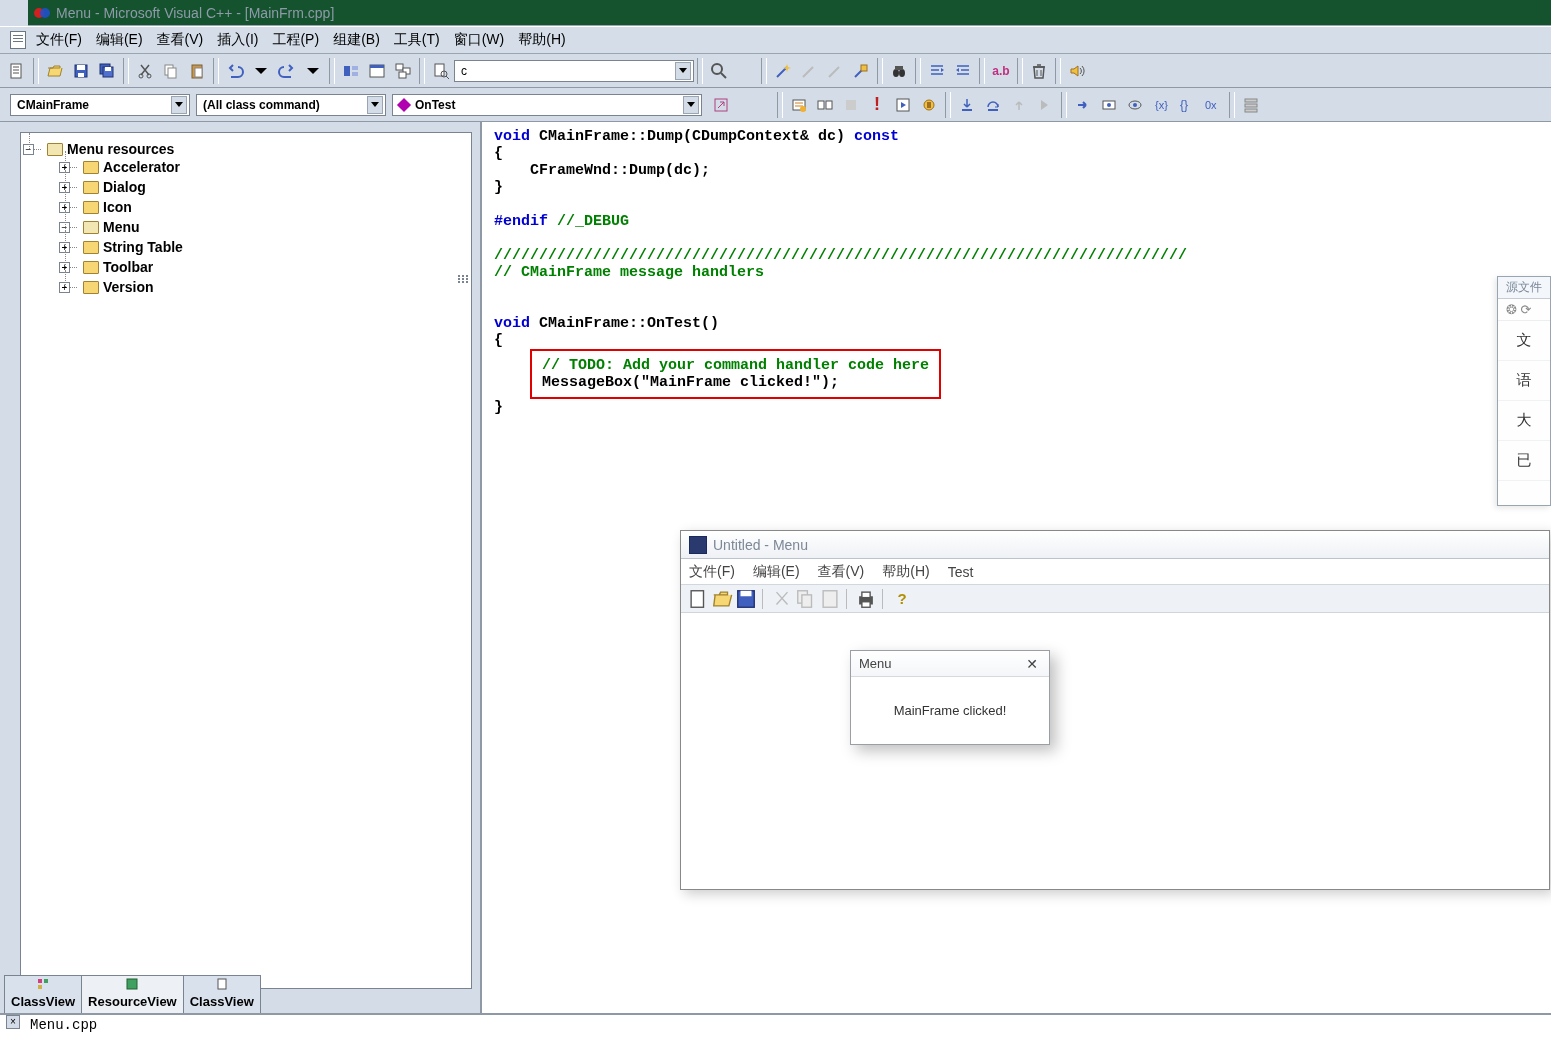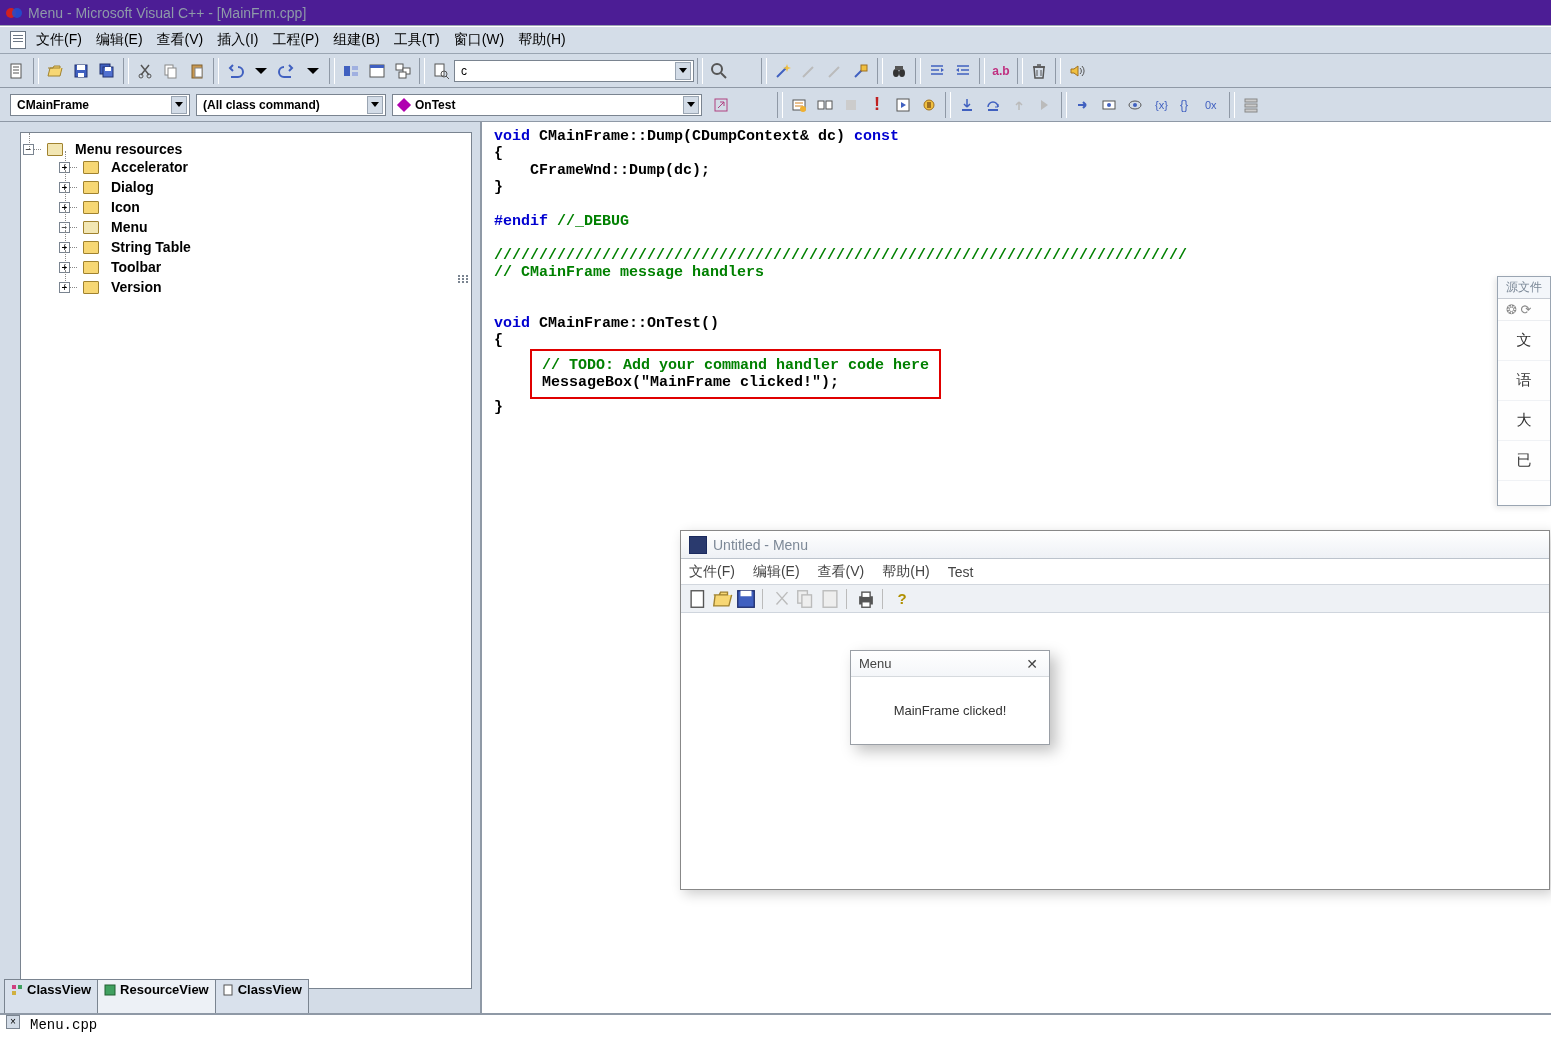"Menu - Microsoft Visual C++" .titlebar { background: #4c1d95 -> #14532d; margin-left: none -> 28px }
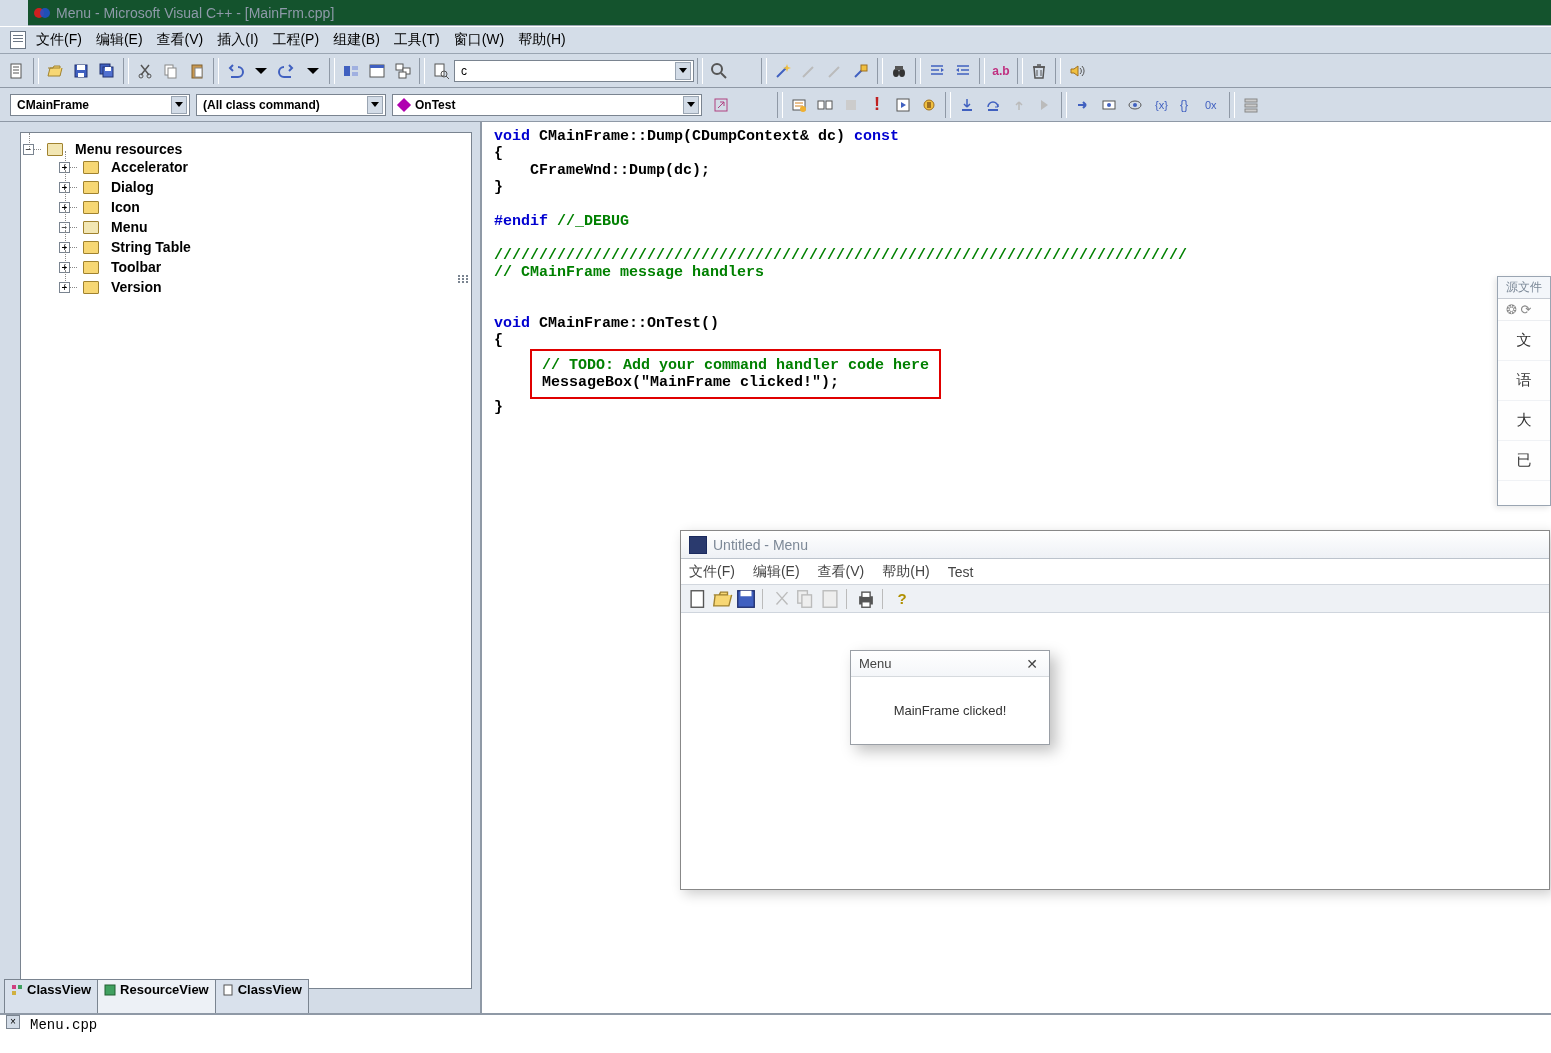"Menu resources" .tree .node { gap: 12px -> 4px }
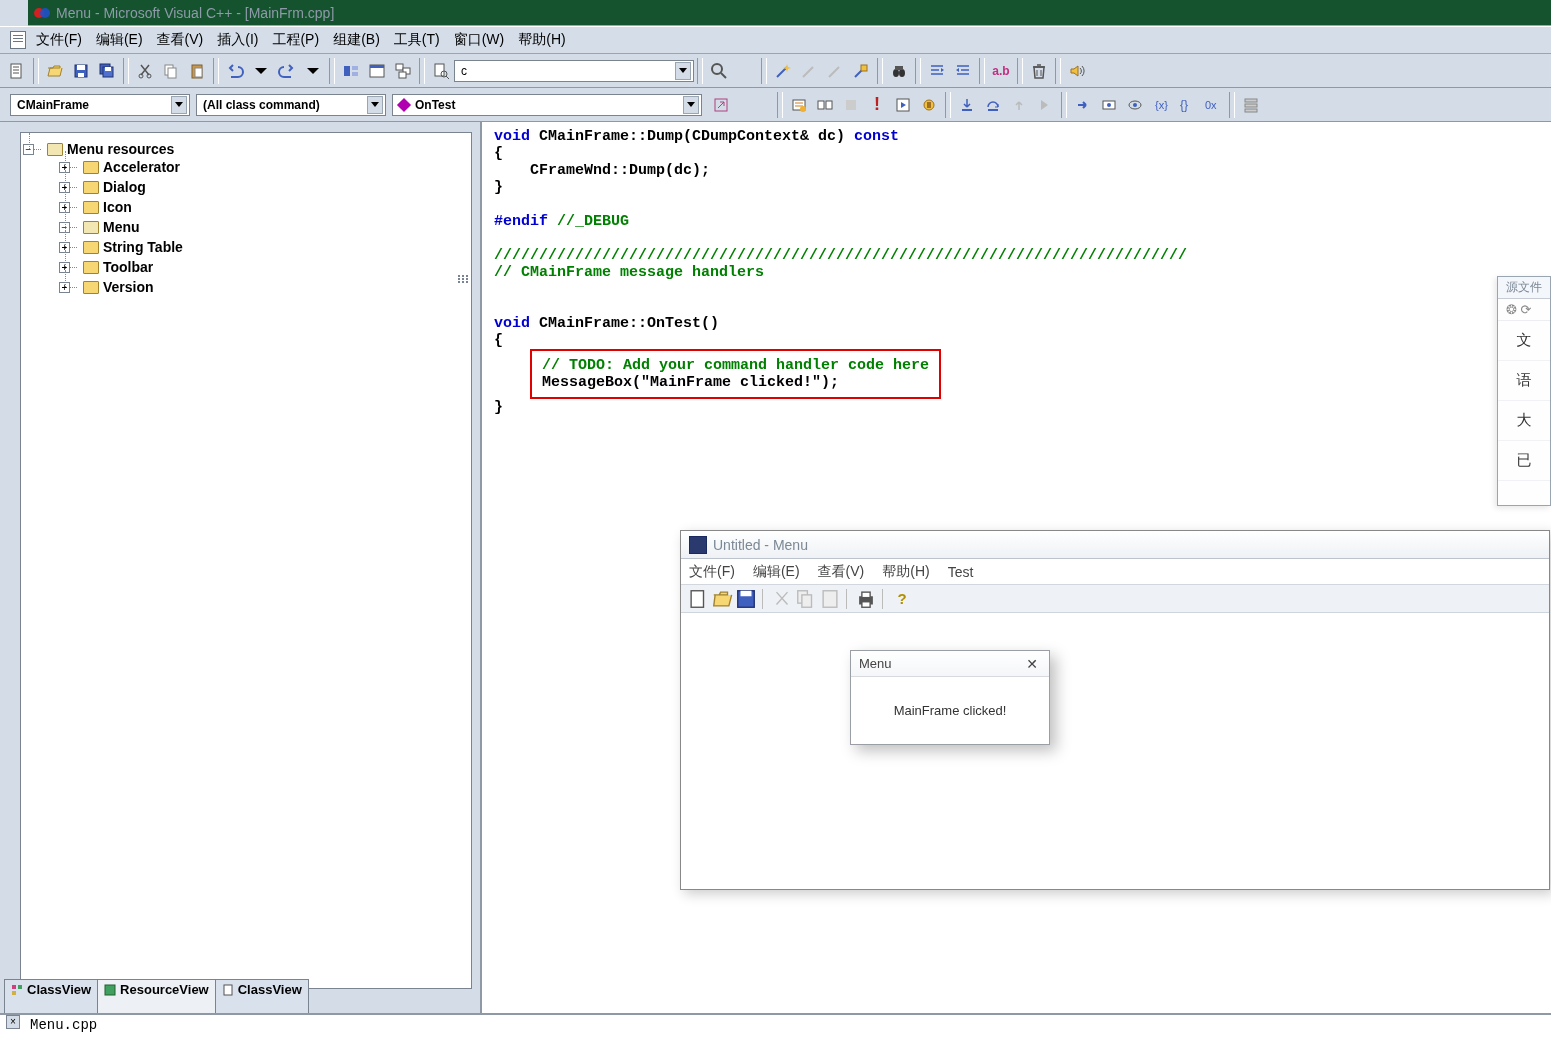"ClassView" .btab { flex-direction: none -> column; padding: 2px 6px 16px -> 2px 6px 4px }
